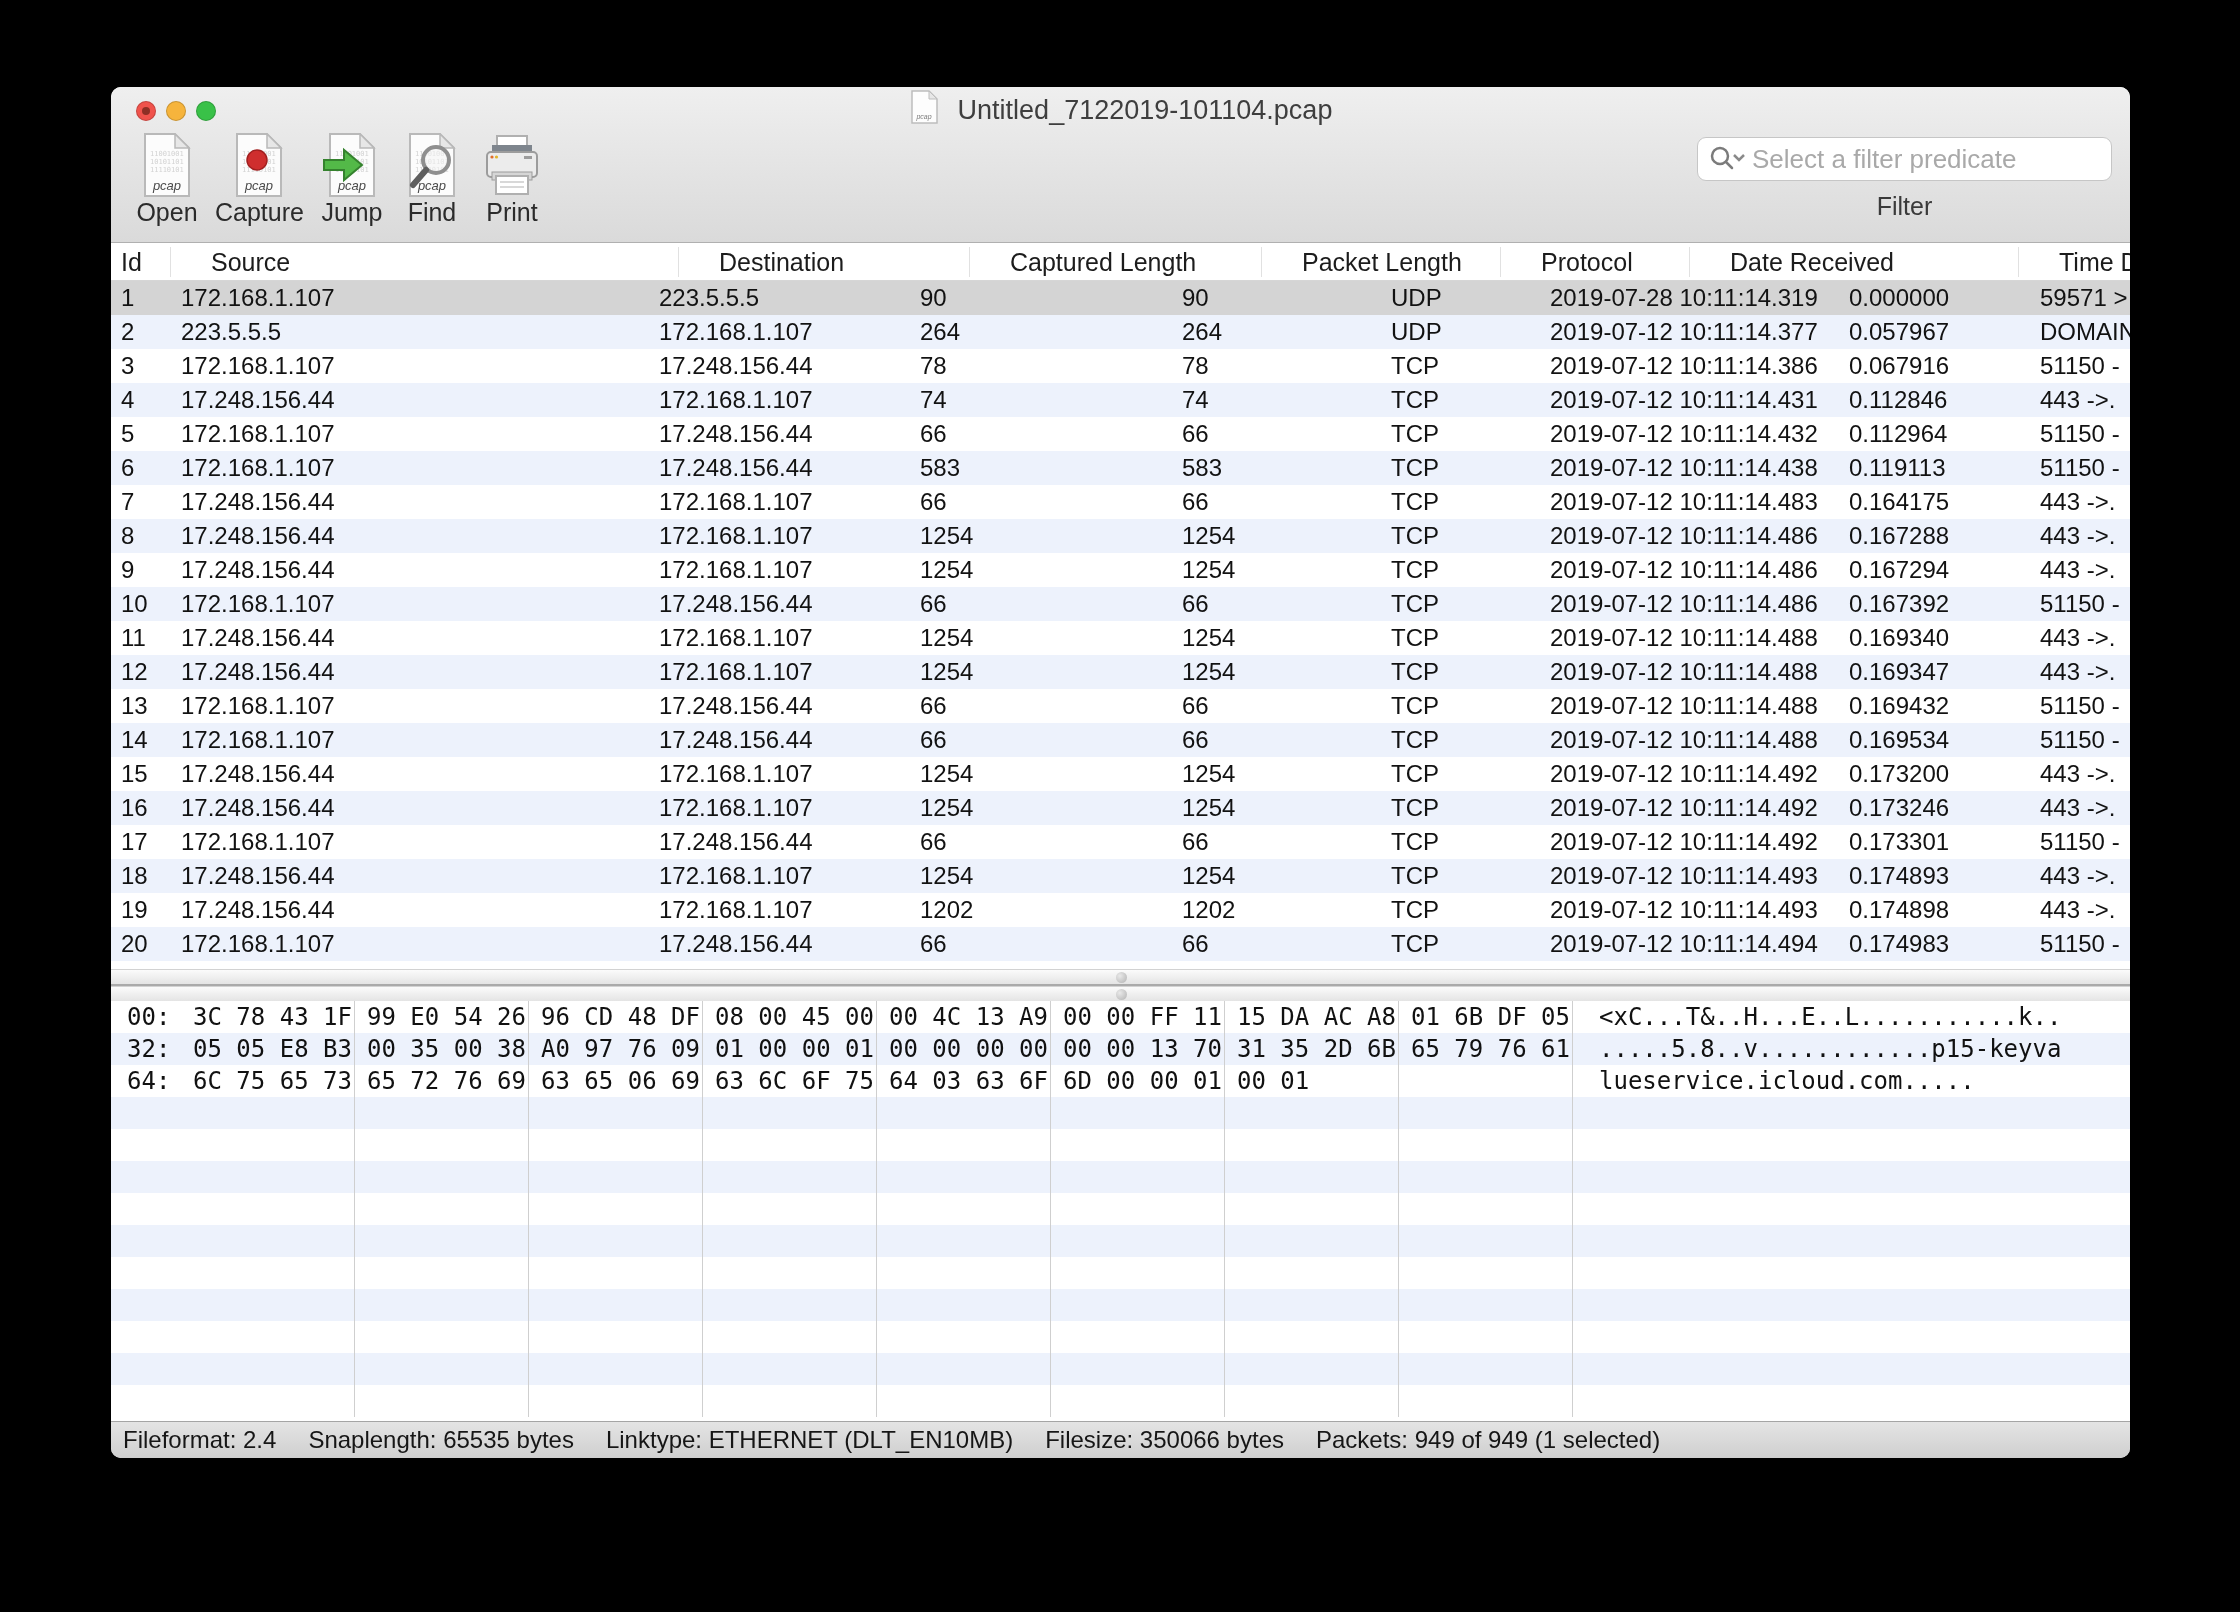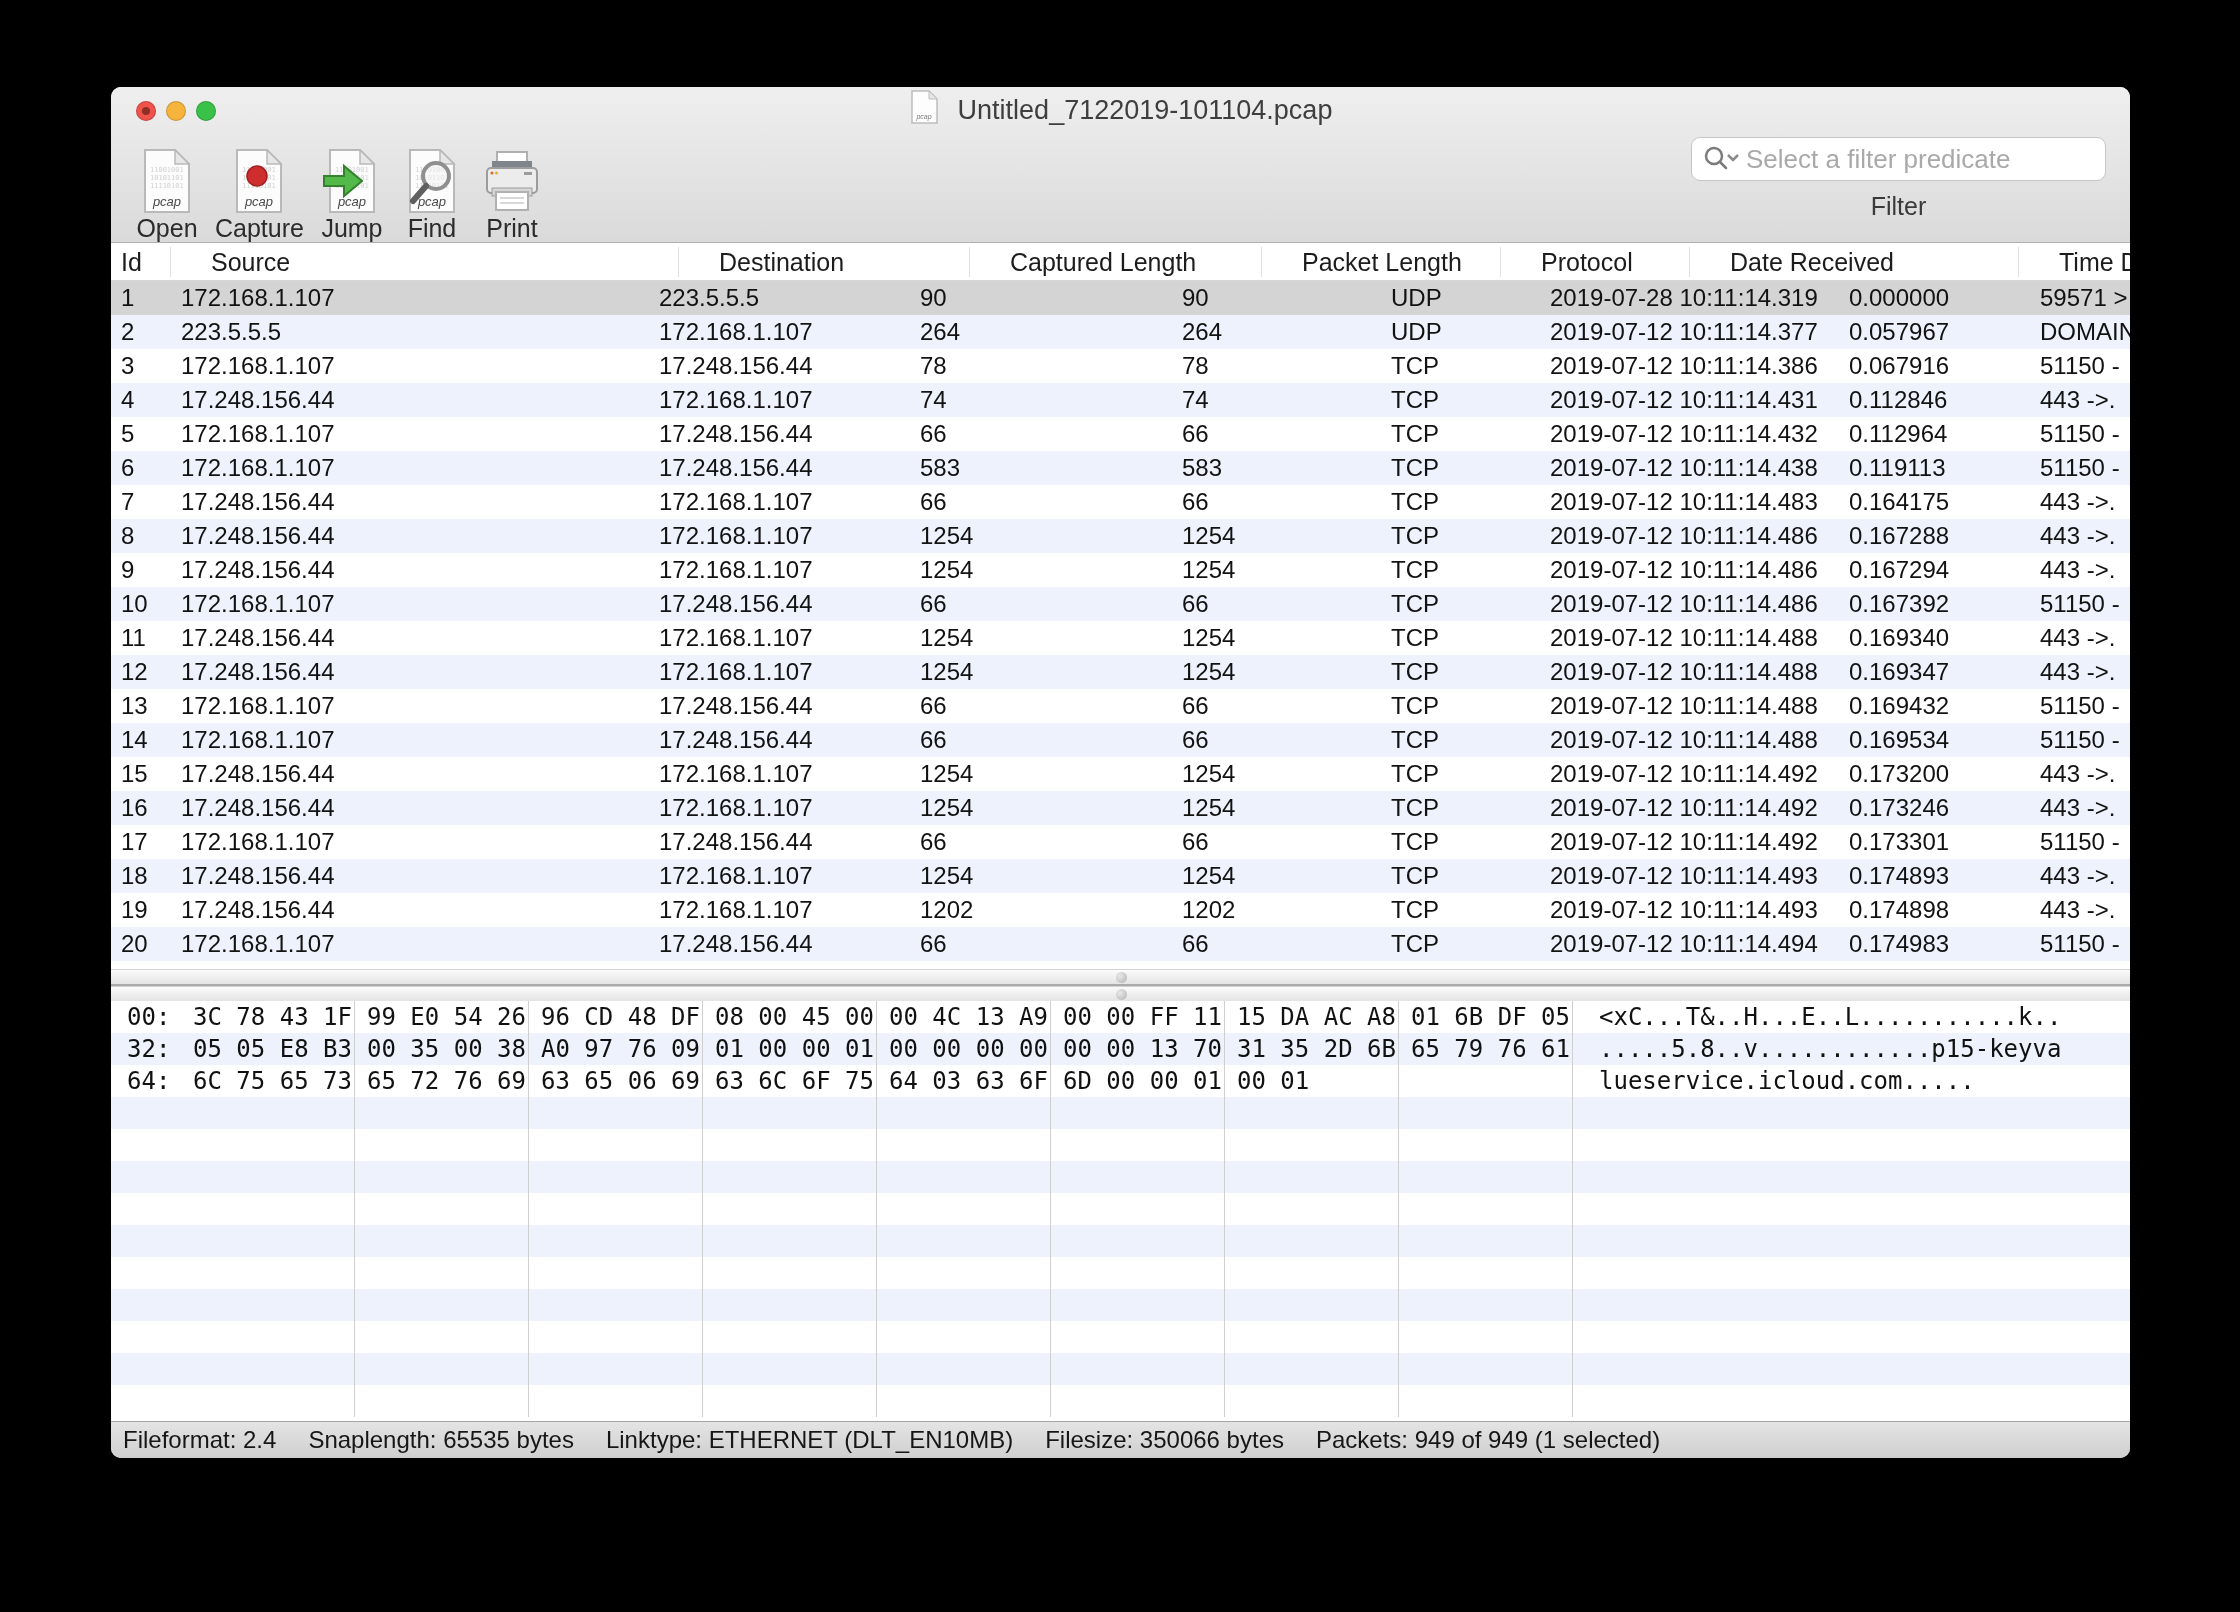"11001001" .tools { top: 62px -> 46px }
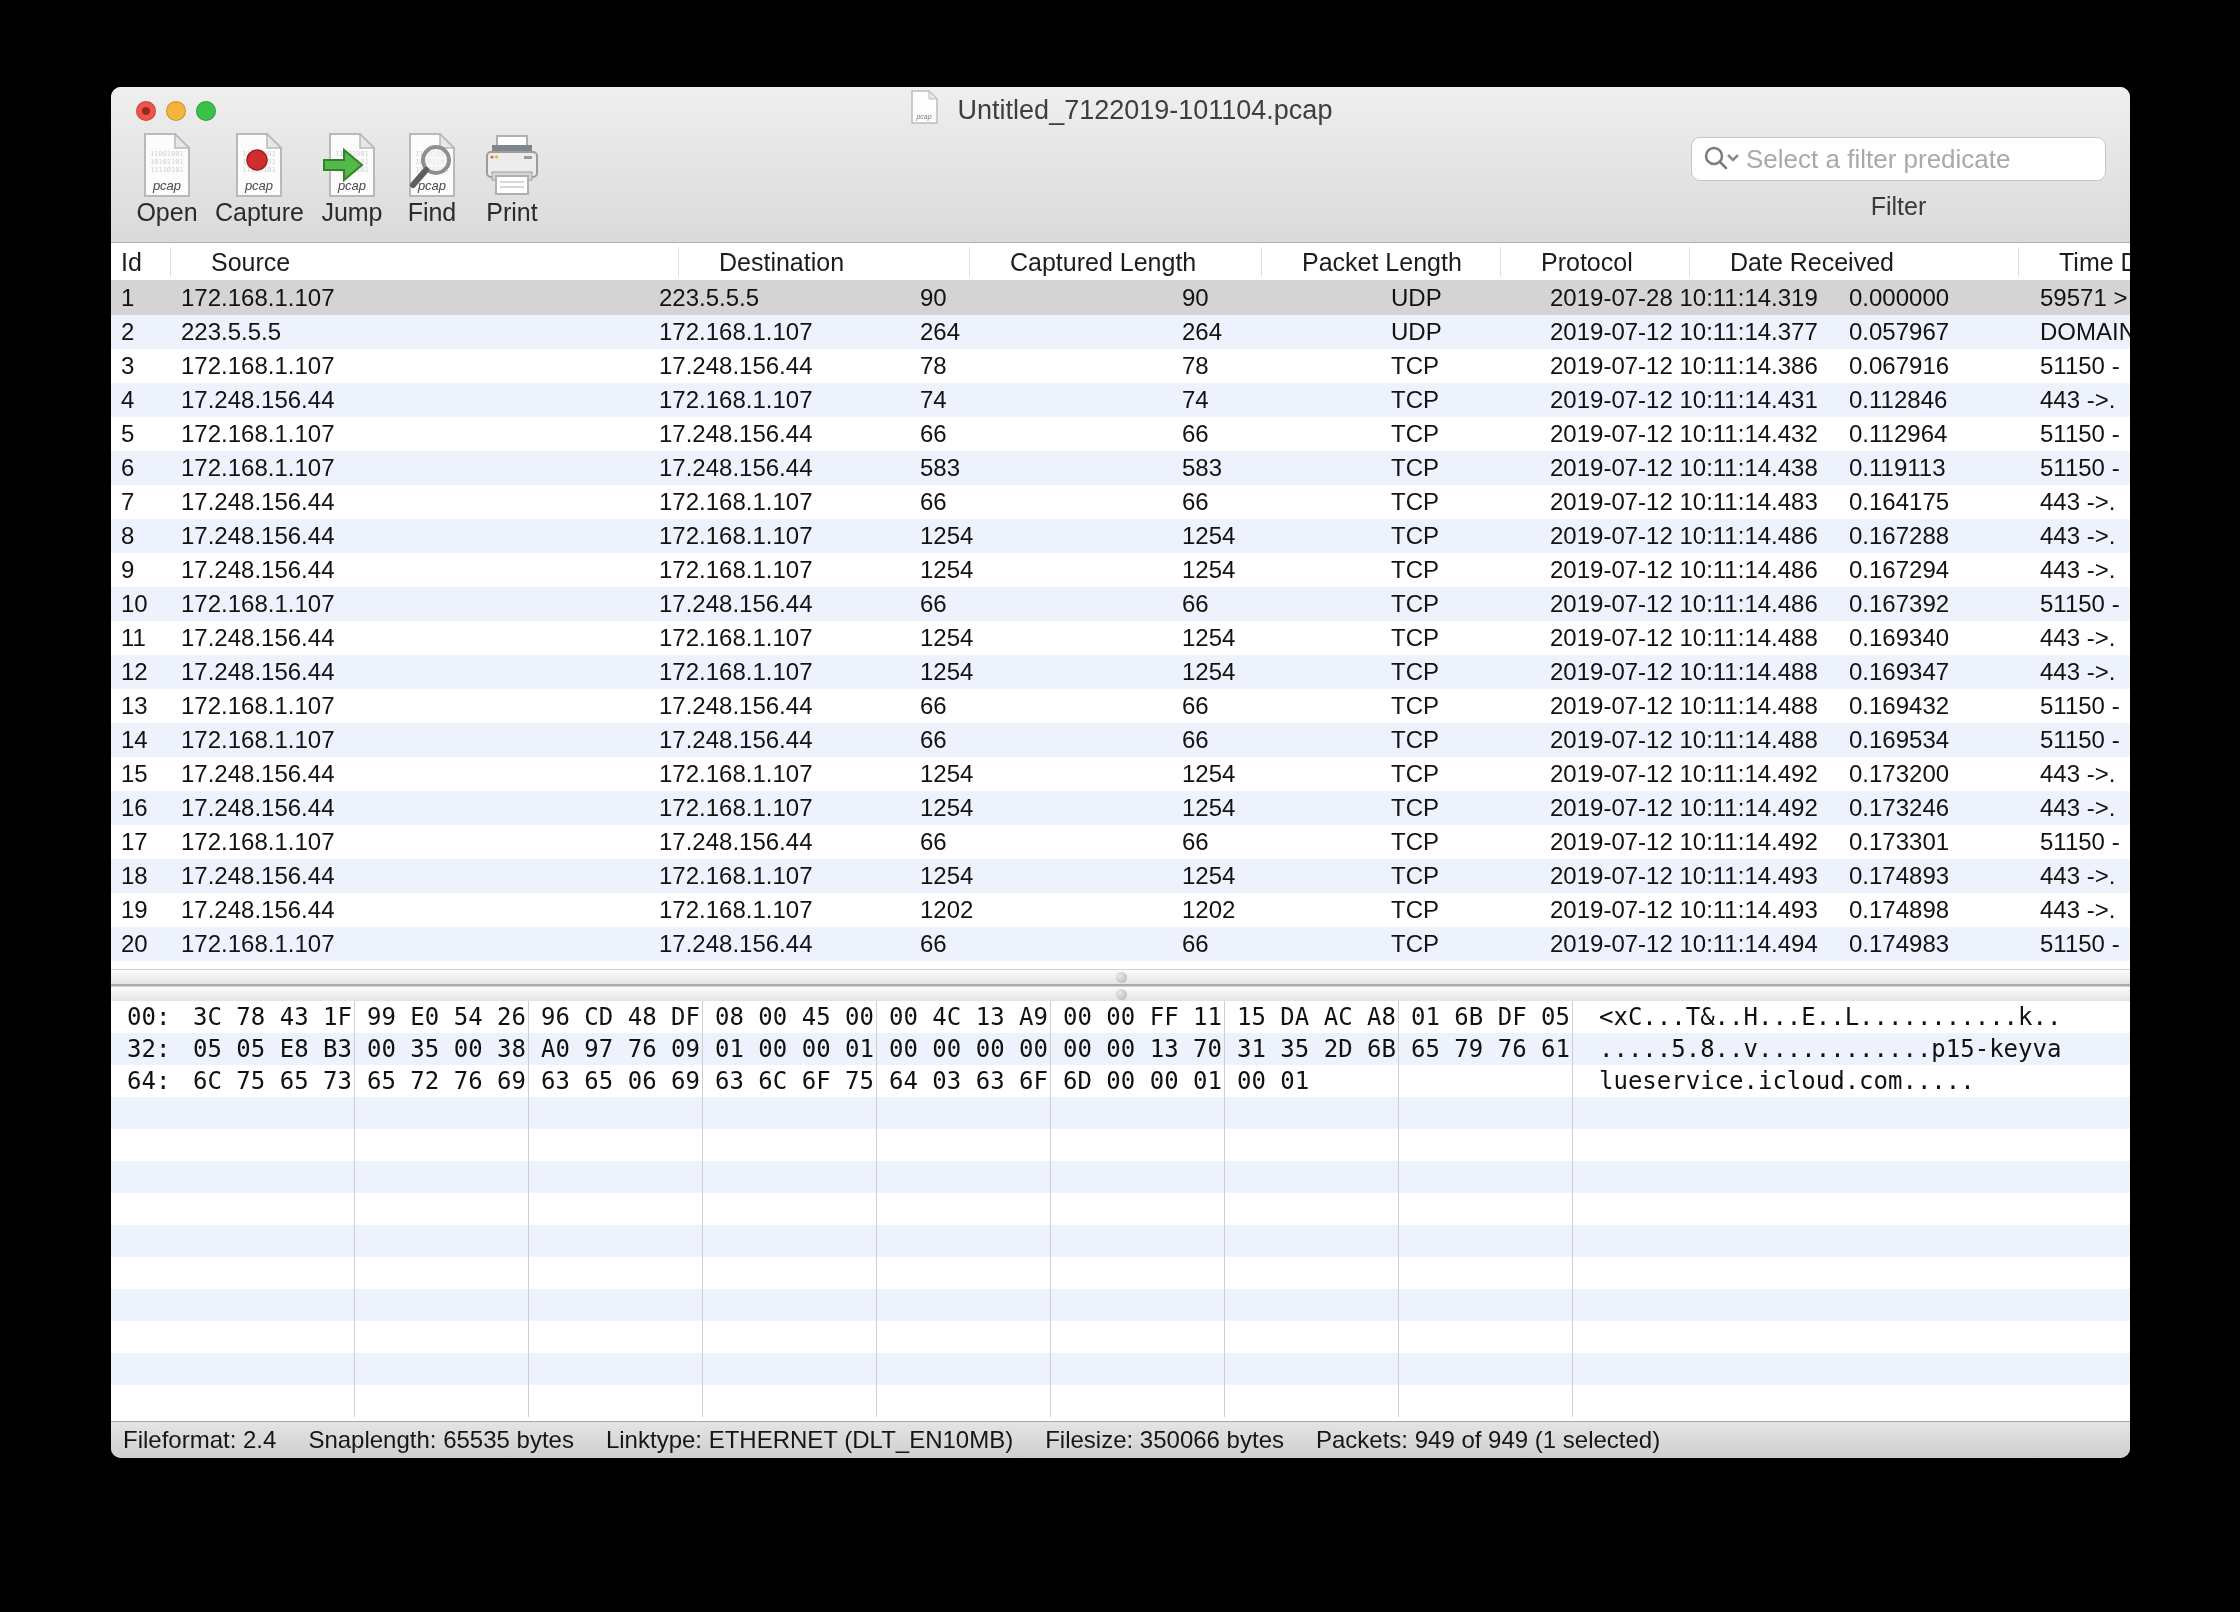"Select a filter predicate" .filter-wrap { right: 24px -> 18px }
